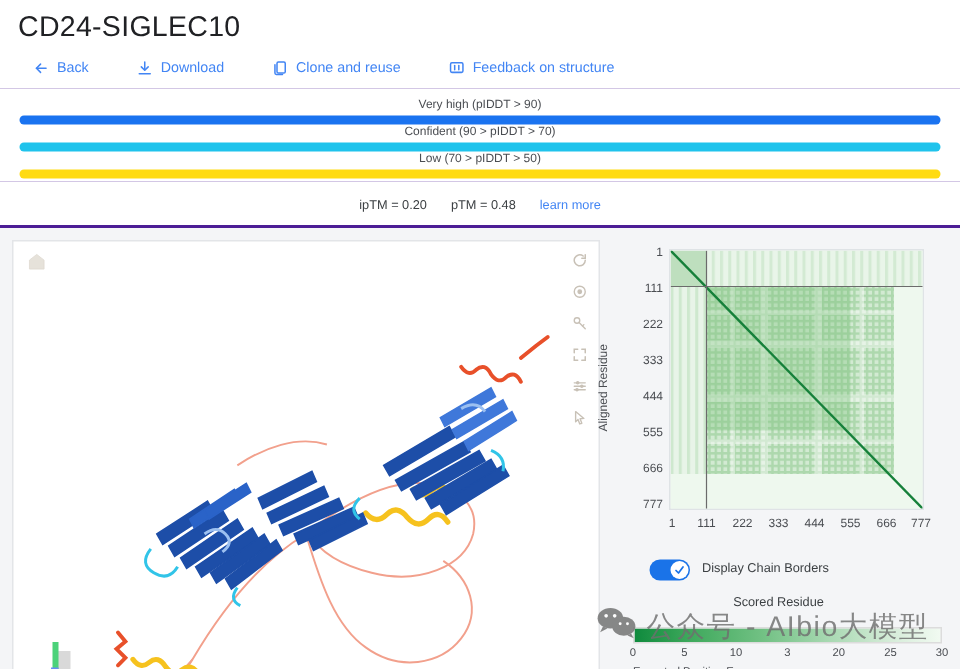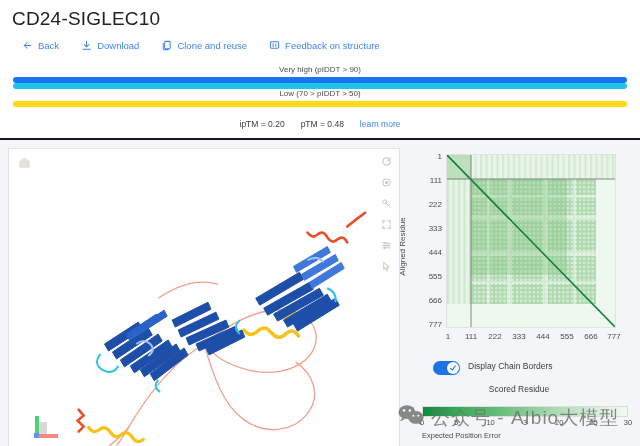"CD24-SIGLEC10" .header-block { background: #0f172a -> #4c1d95 }
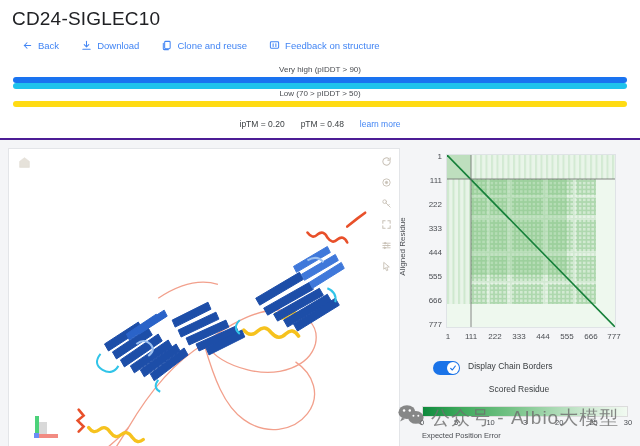"Back" .action-bar { gap: 22px -> 32px }
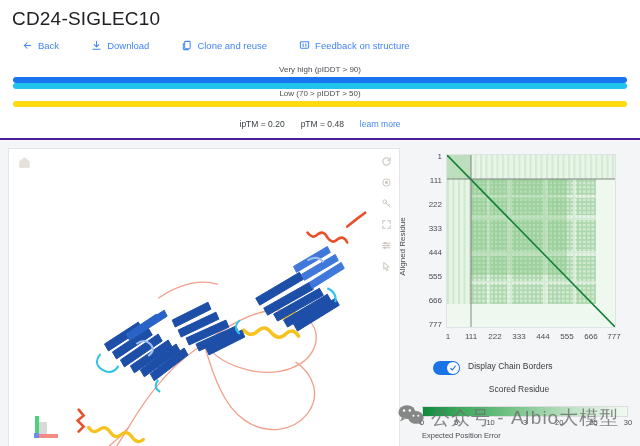"Confident (90 > pIDDT >" div.legend-label { html: none -> <div>Confident (90 &gt; pIDDT &gt; 70)</div> }
